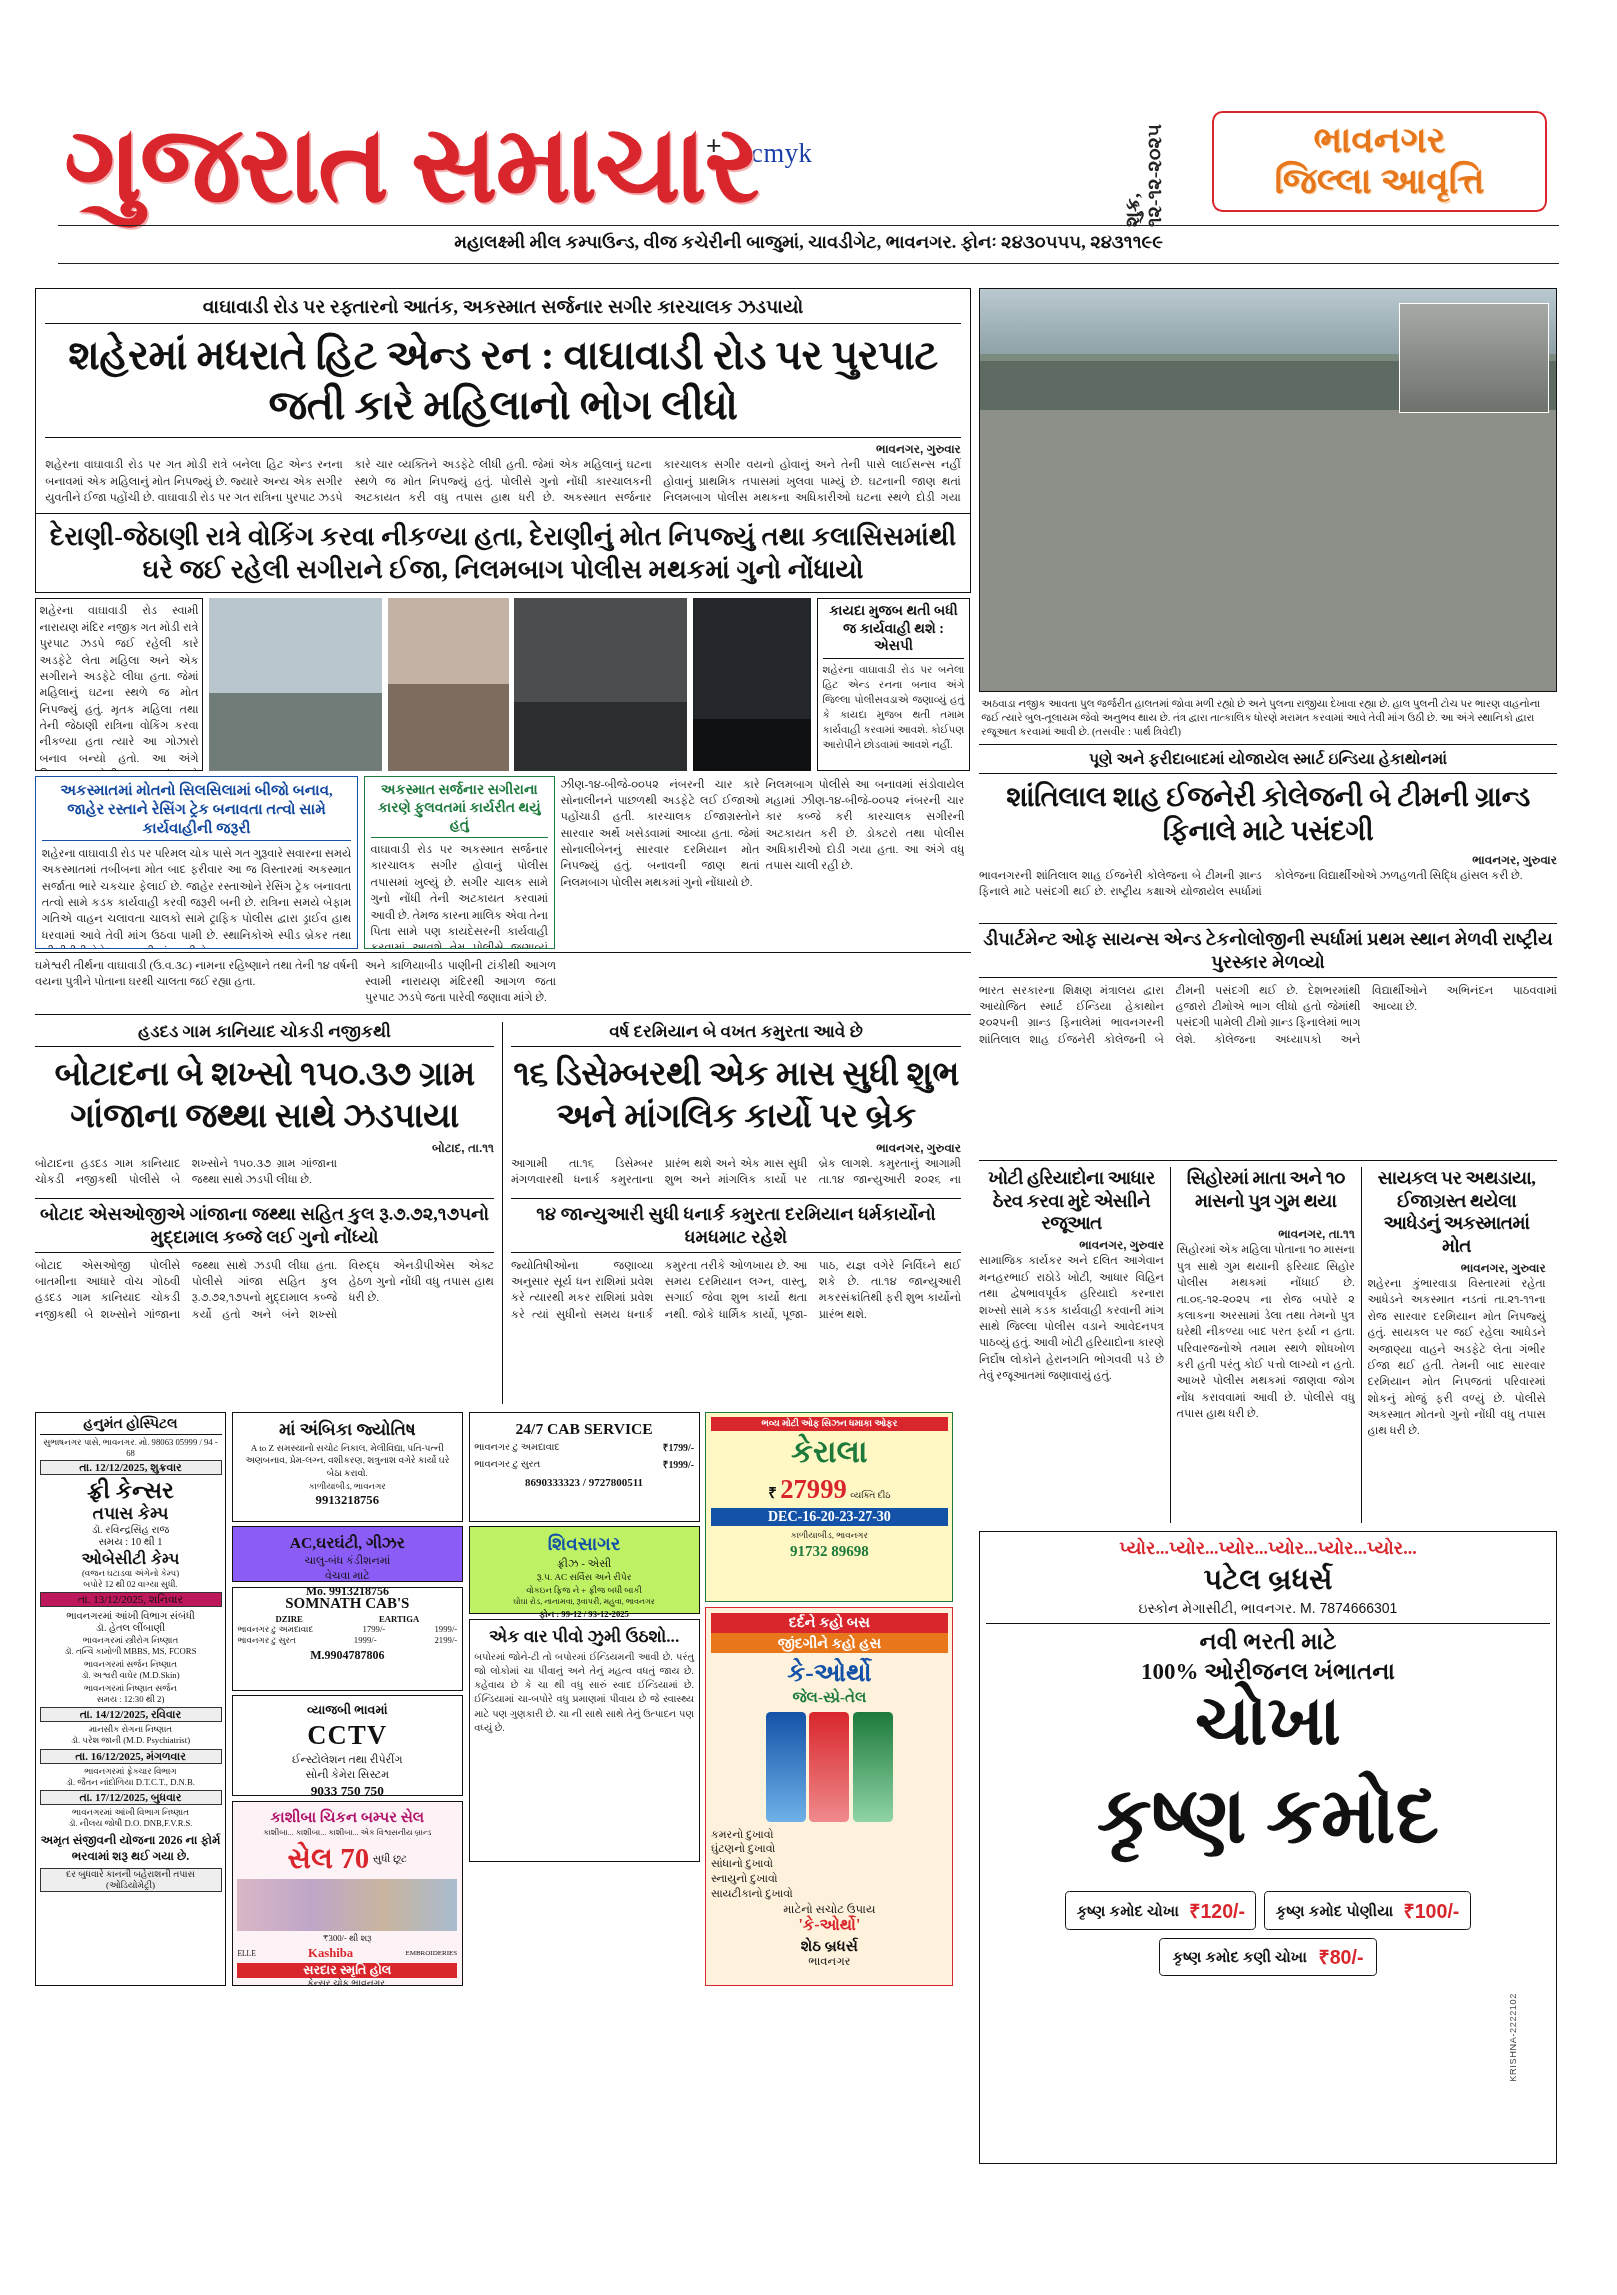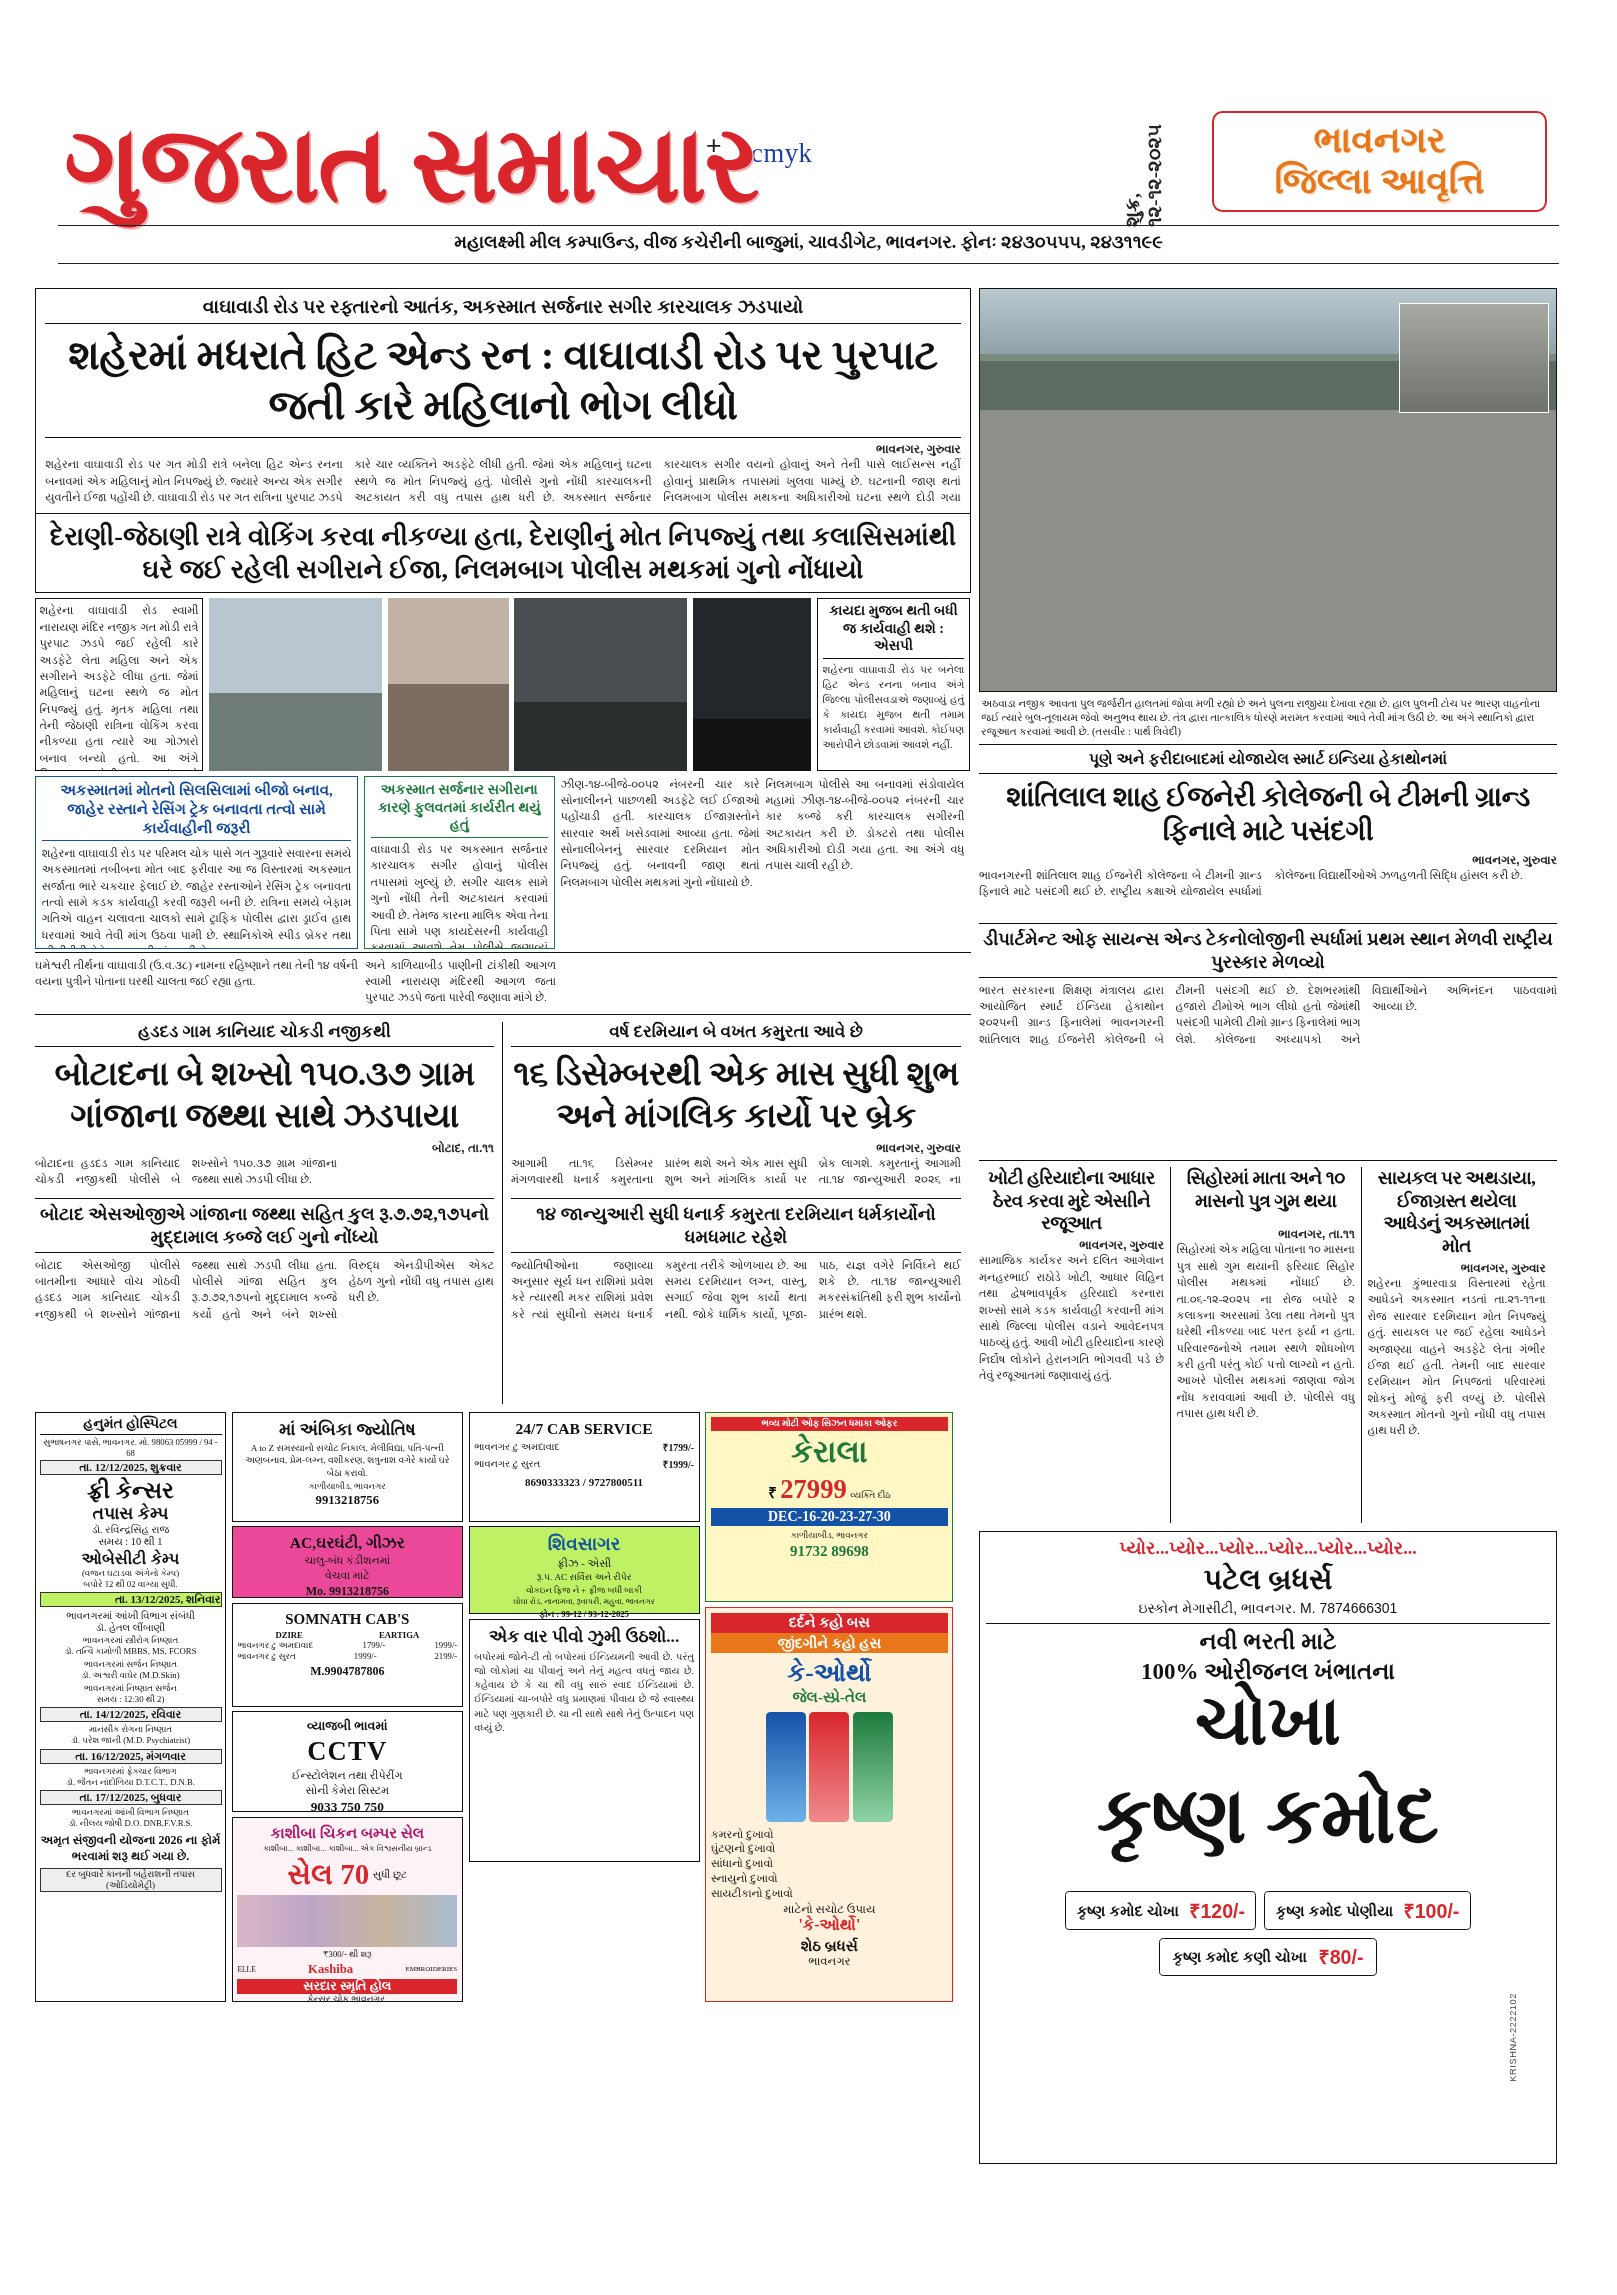"AC,ઘરઘંટી, ગીઝર" div.ad { background: #ec4899 -> #8b5cf6; height: 72px -> 56px }
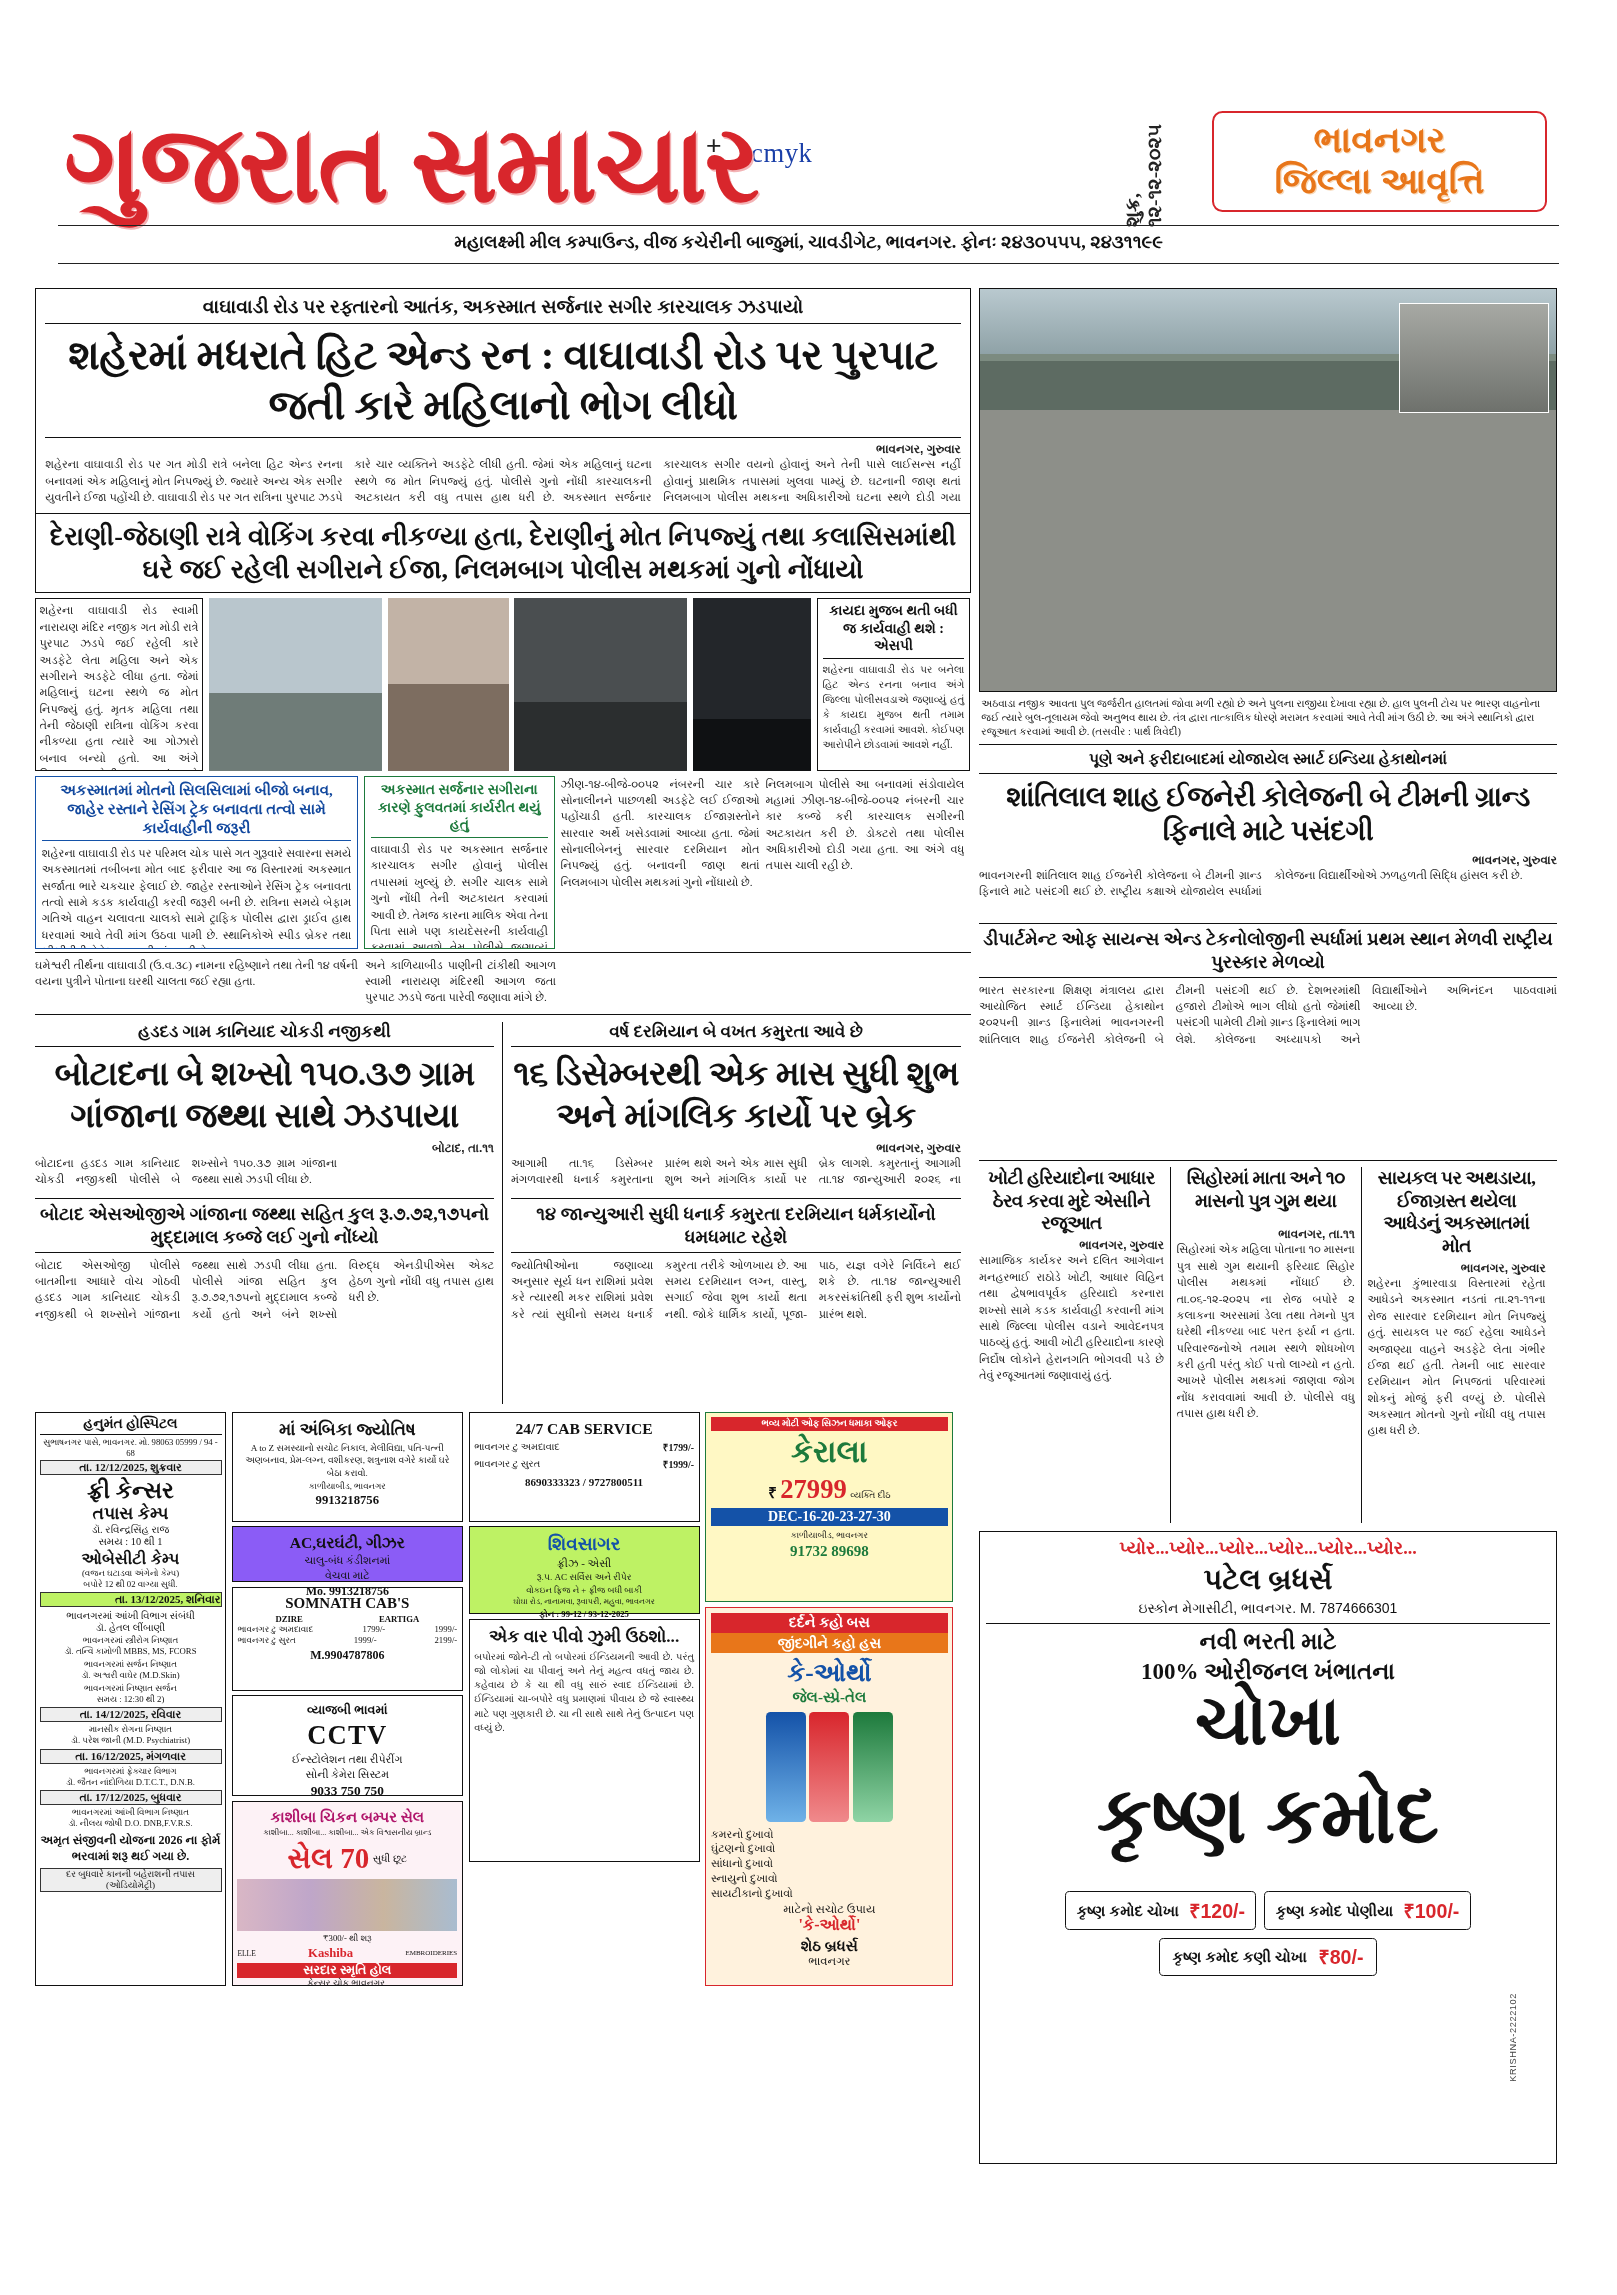"તા. 13/12/2025, શનિવાર" div { background: #bef264 -> #be185d; font-weight: bold -> normal; text-align: right -> none }
